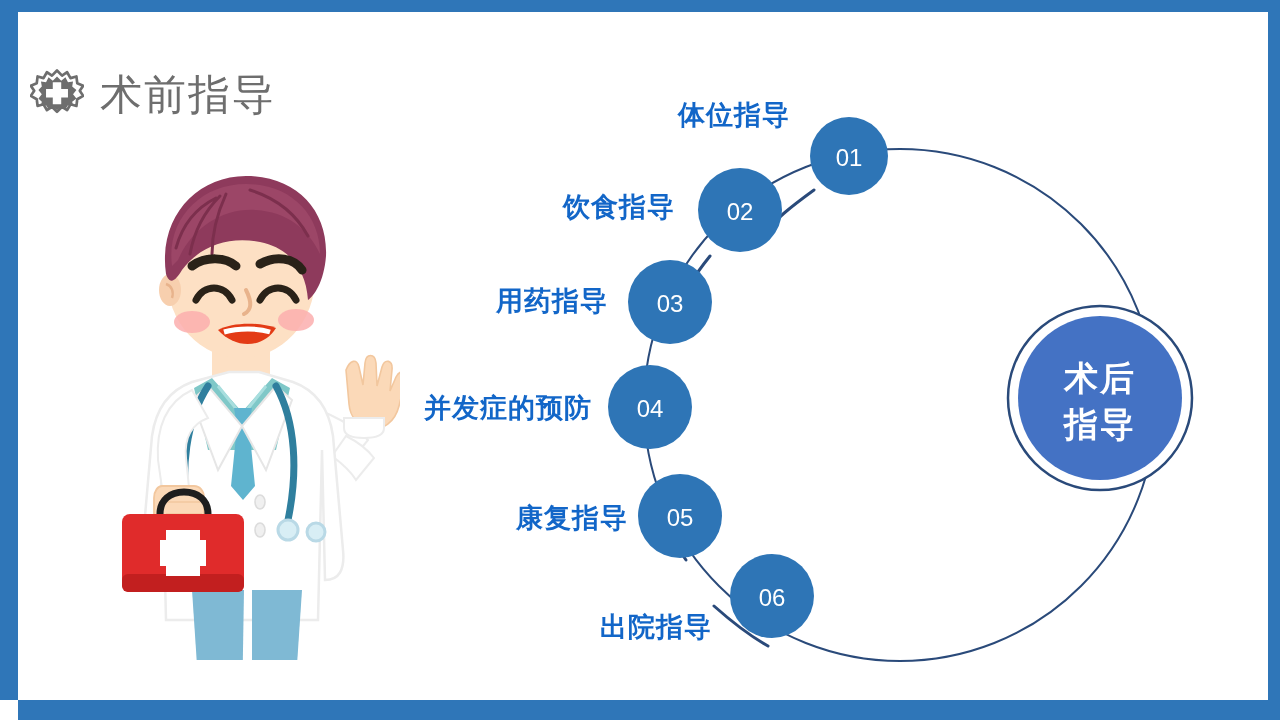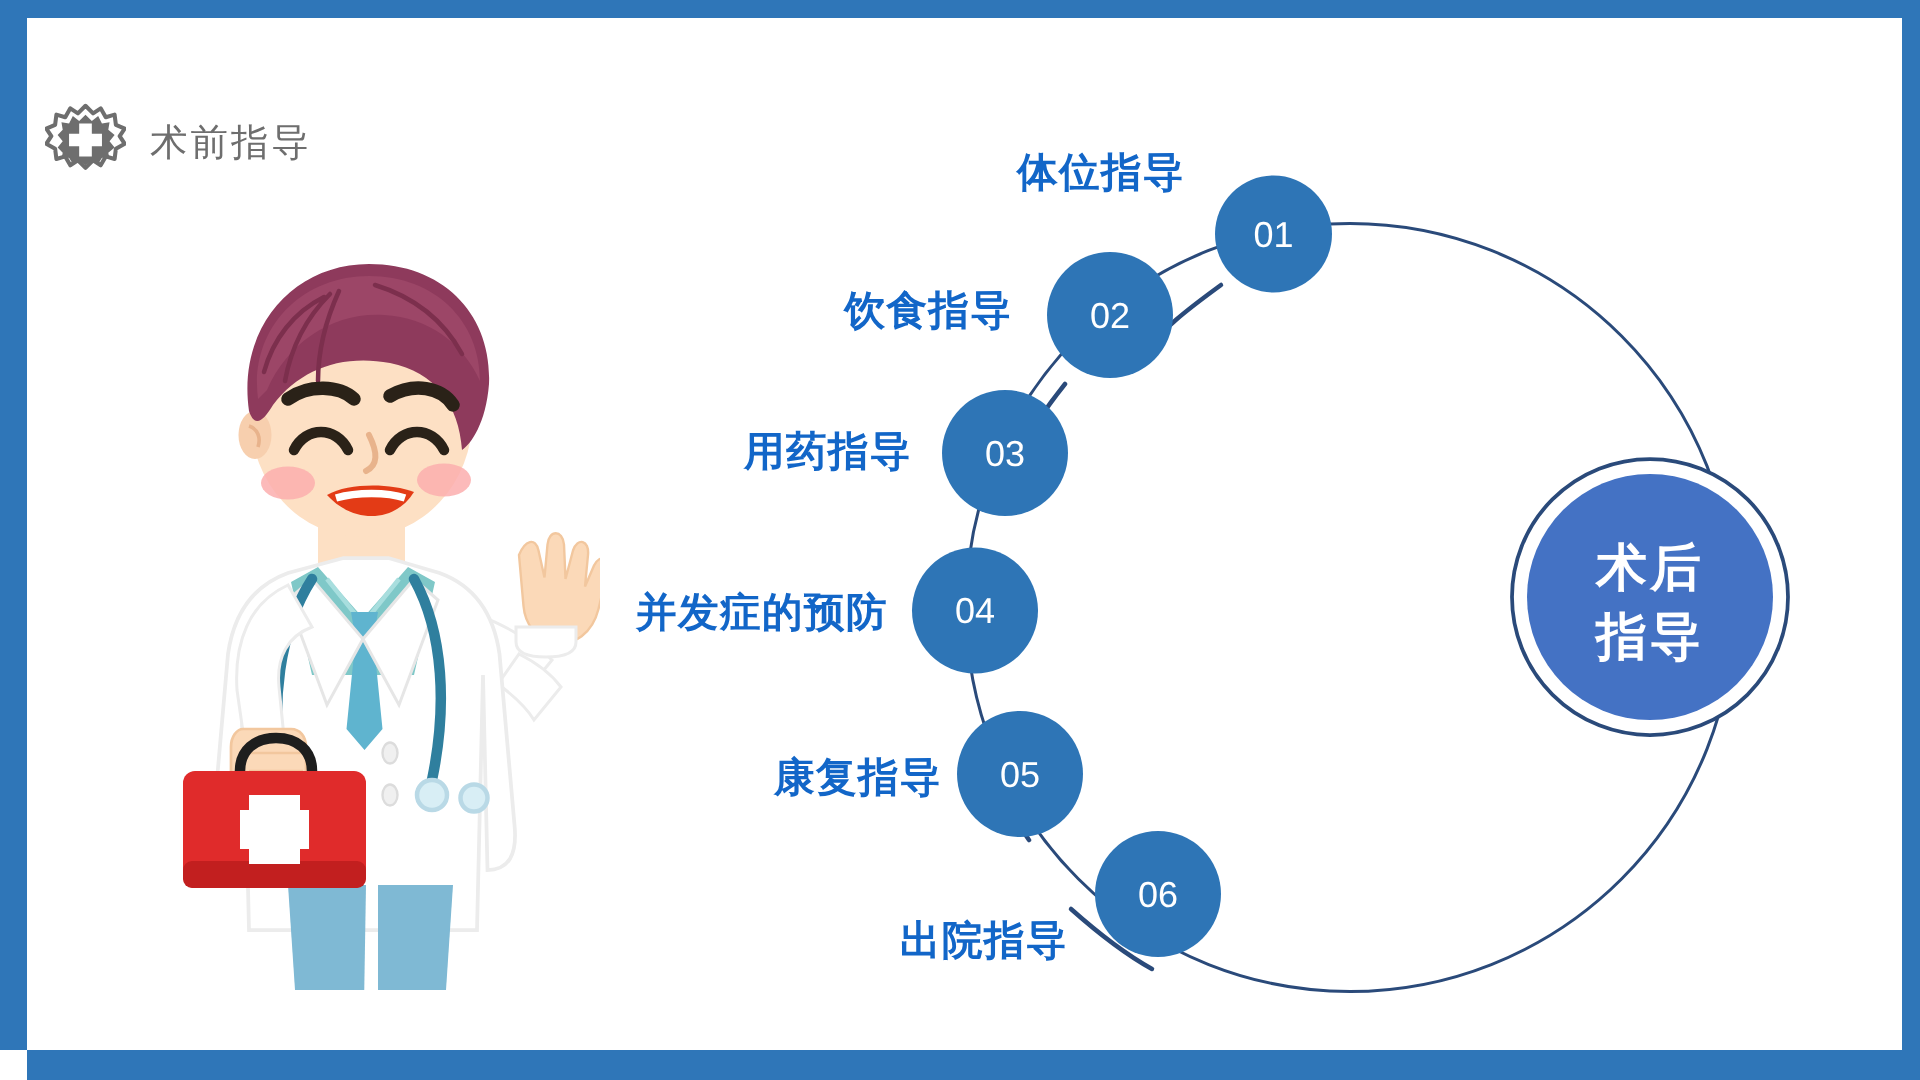"术前指导" .header-title { font-size: 25px -> 42px }
